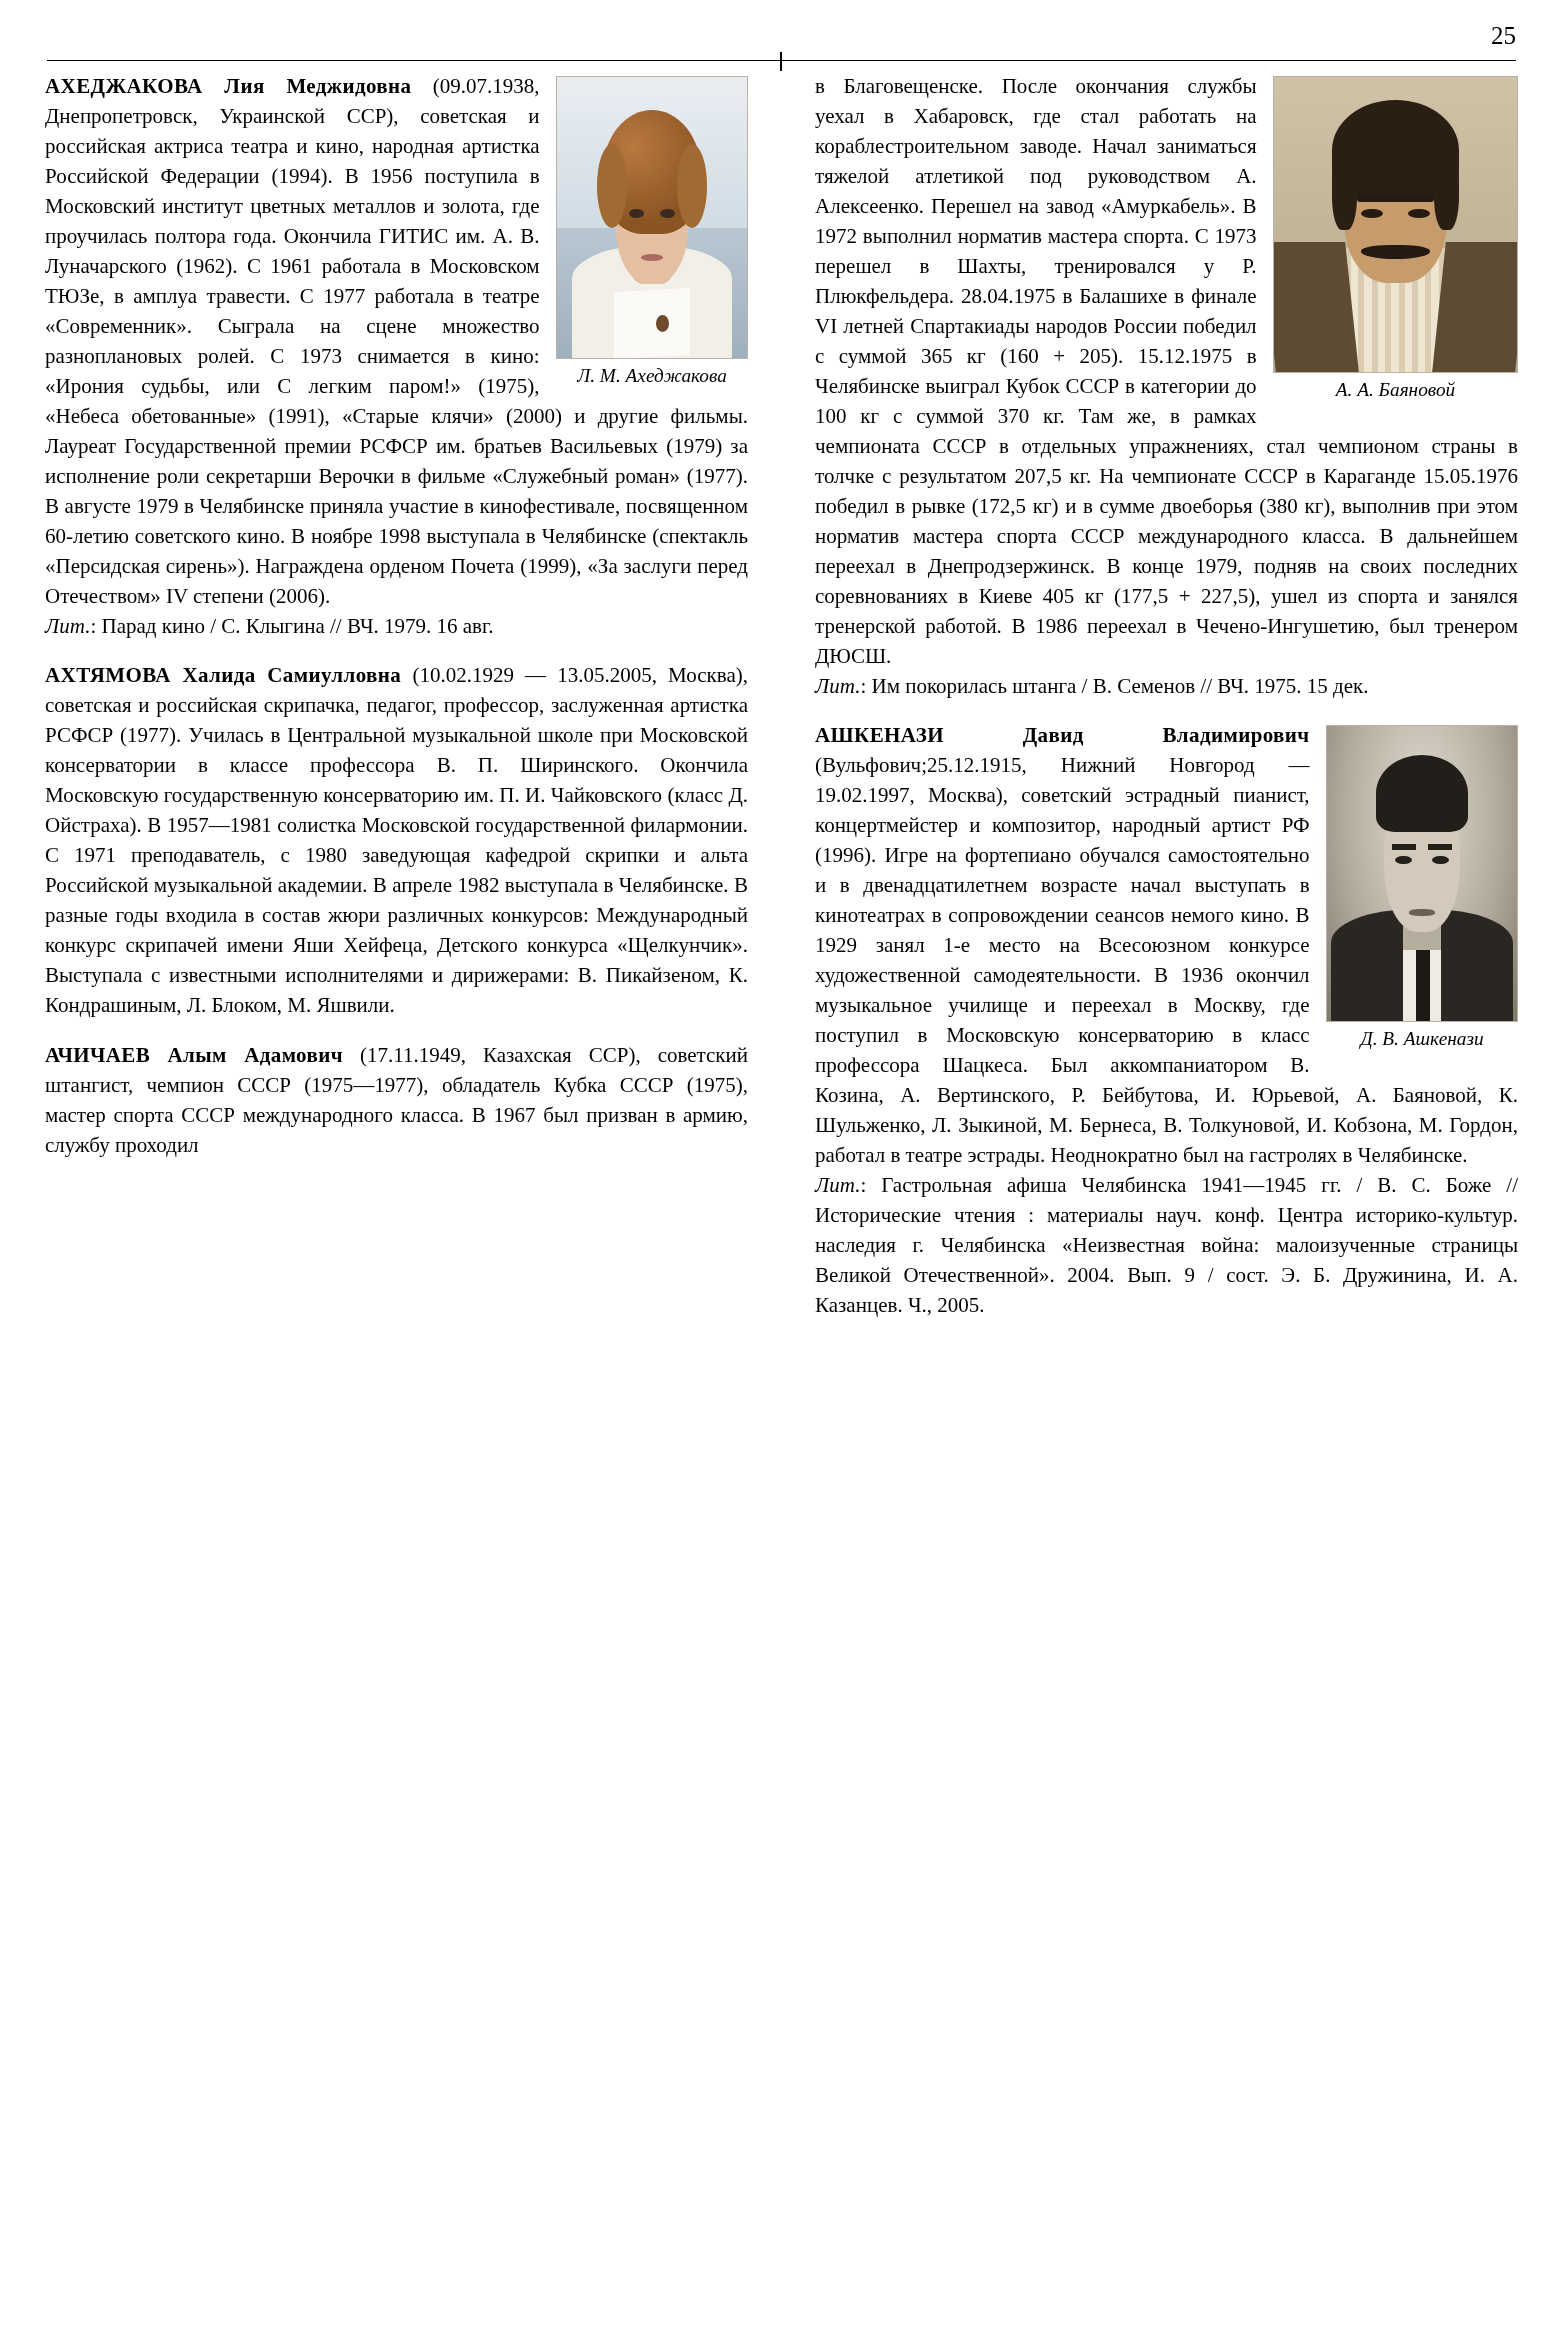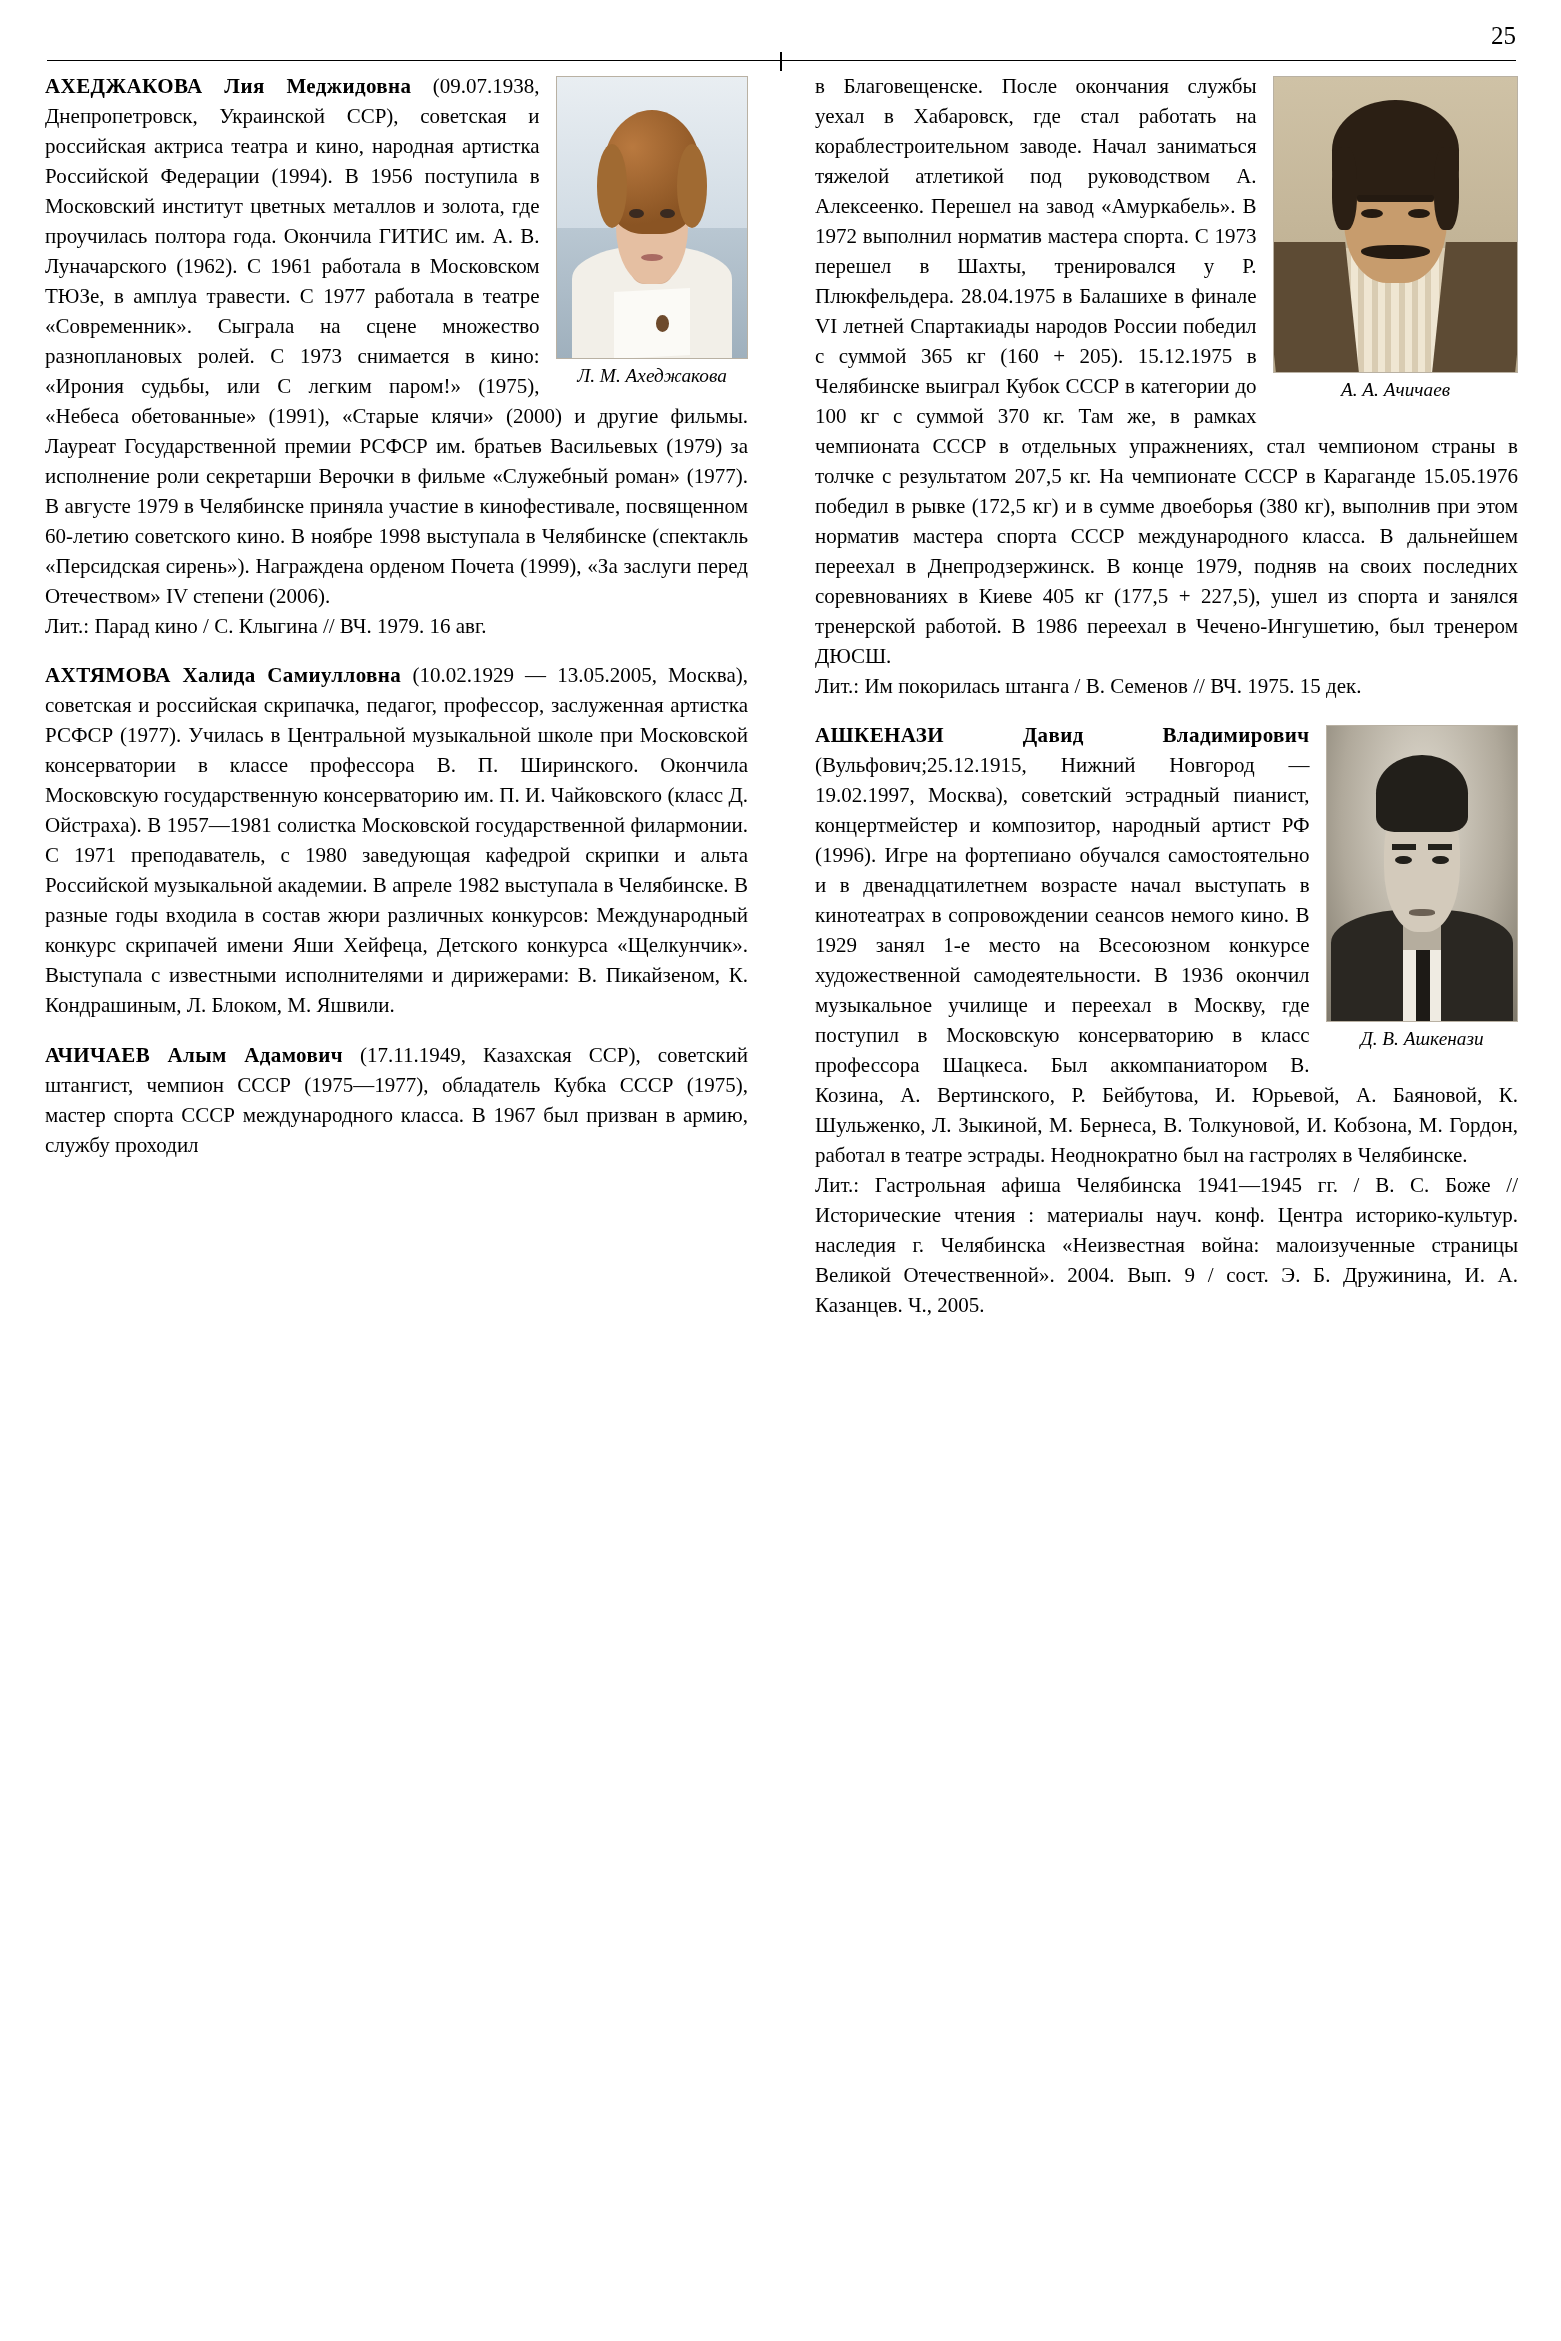"А. А. Ачичаев" div.figcap { text: Ачичаев -> Баяновой }
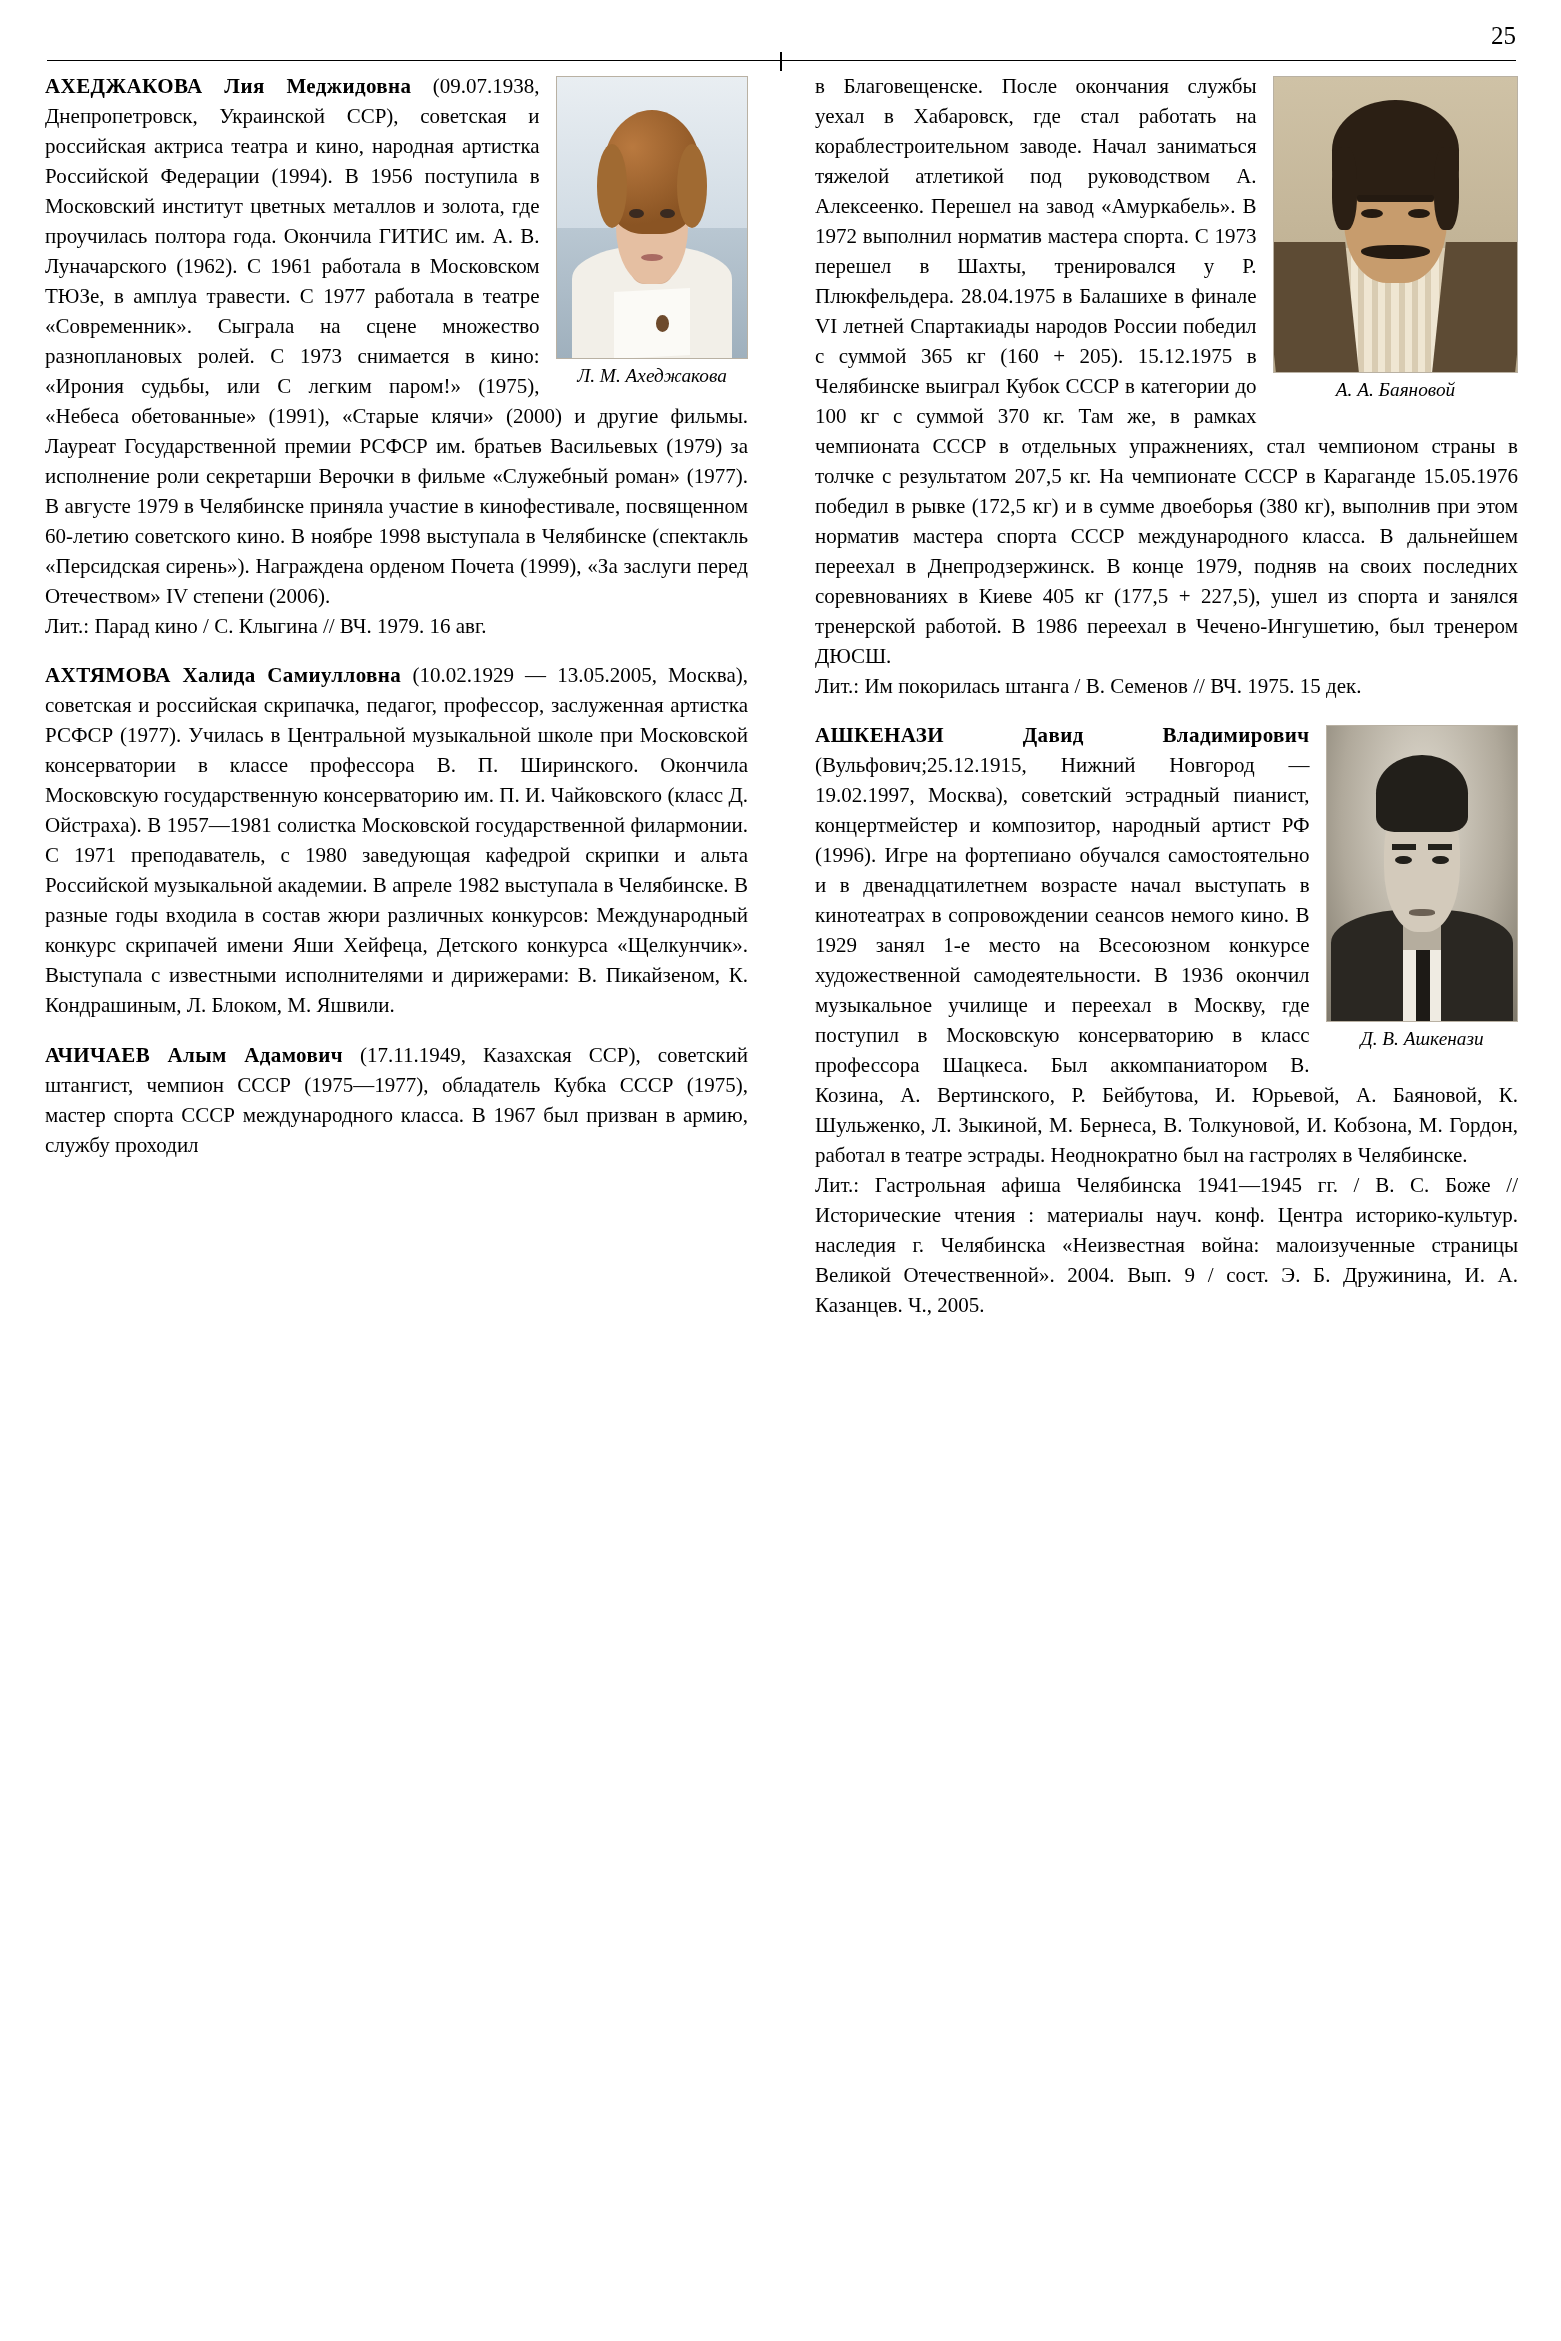"Лит." .lit-label { font-style: none -> italic }
